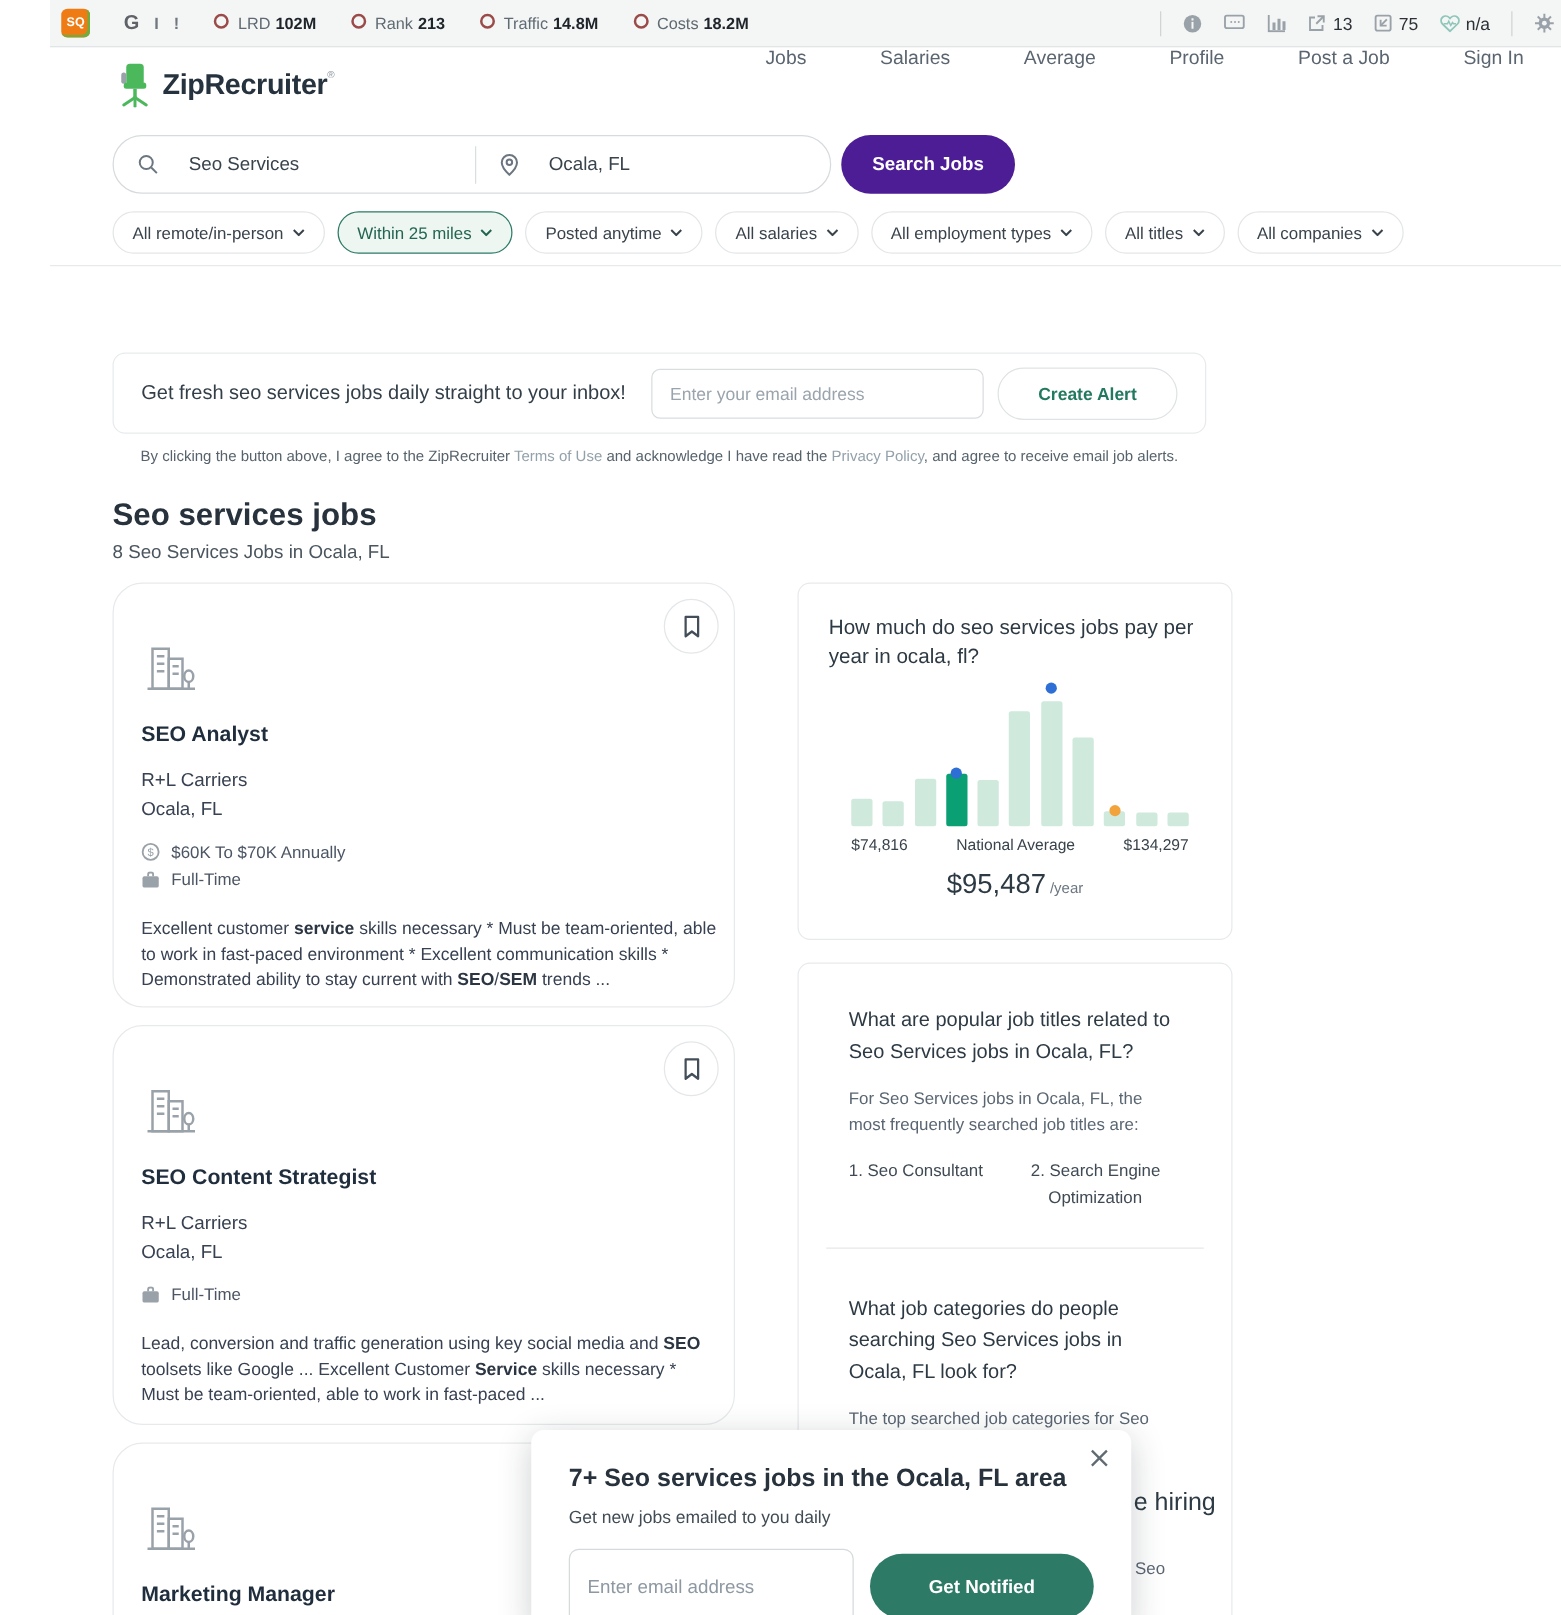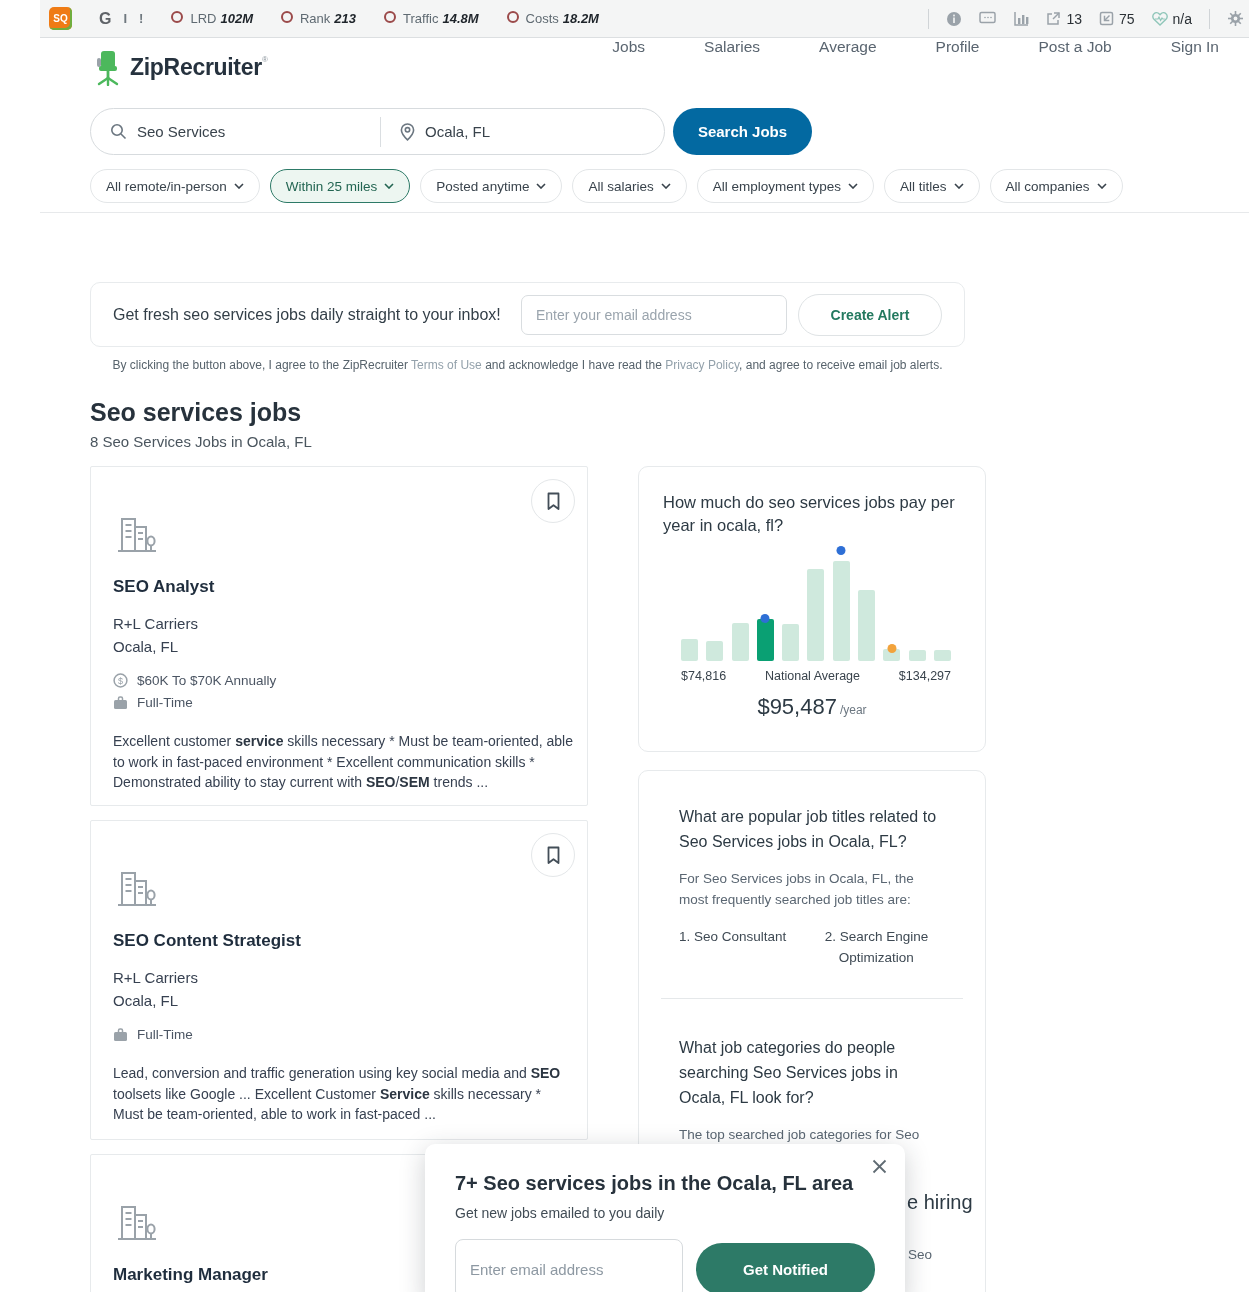"102M" .metric .val { font-style: italic -> none }
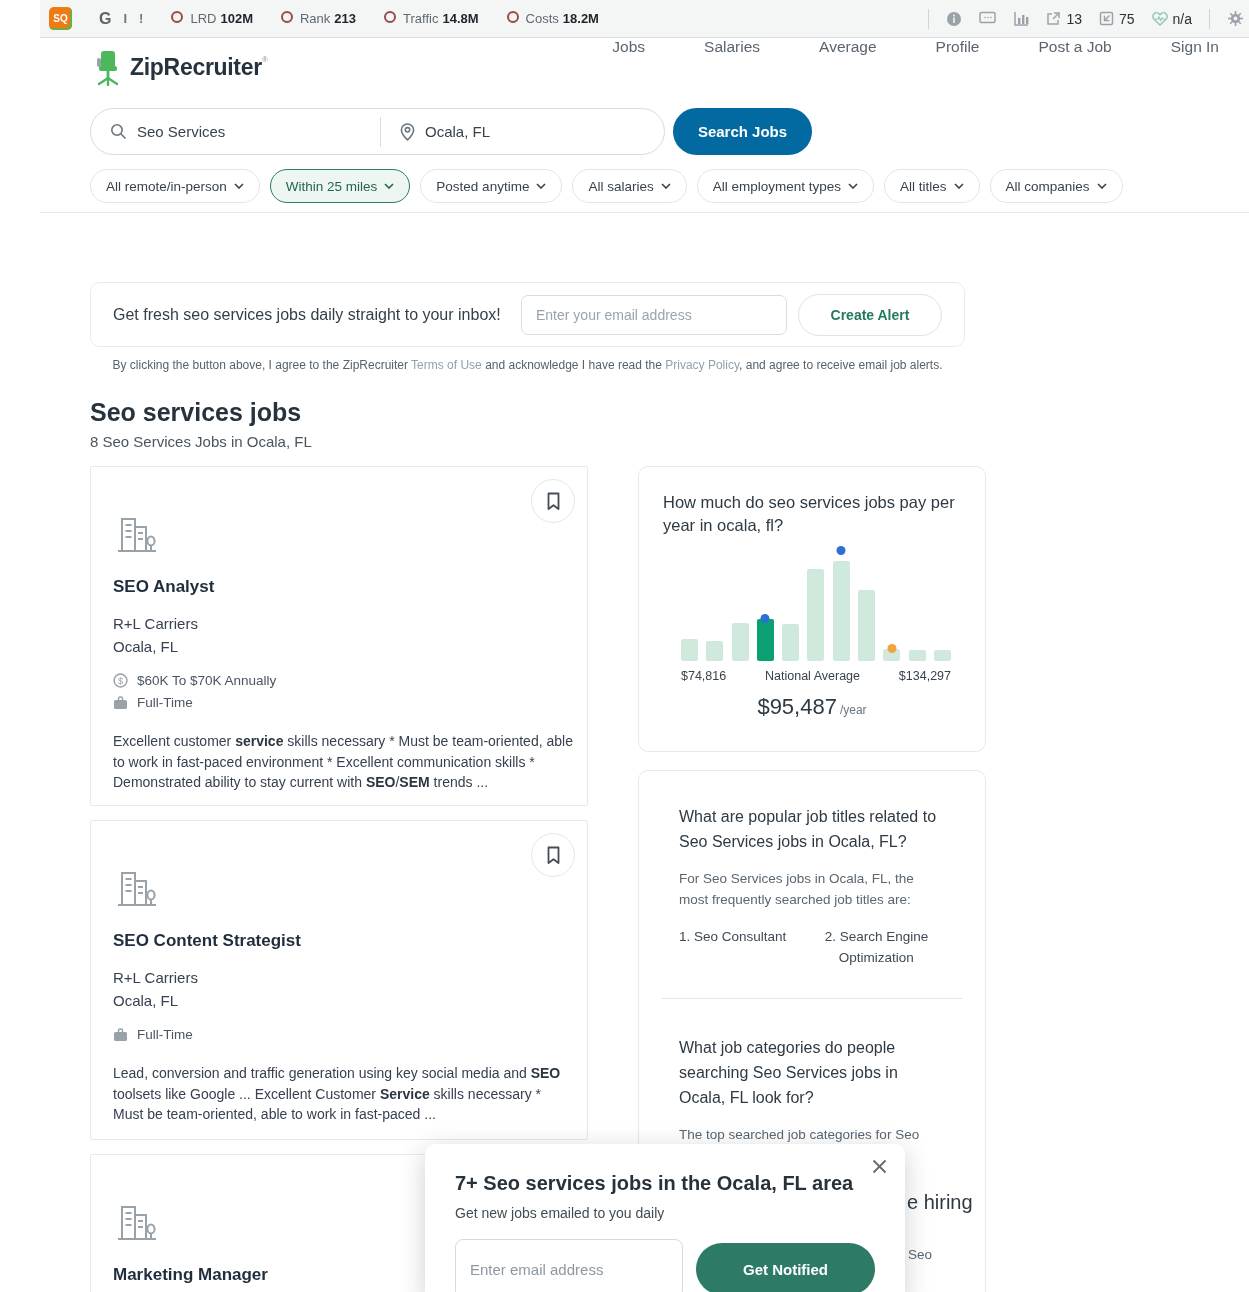"Seo Services" .sp-field { gap: 10px -> 24px }
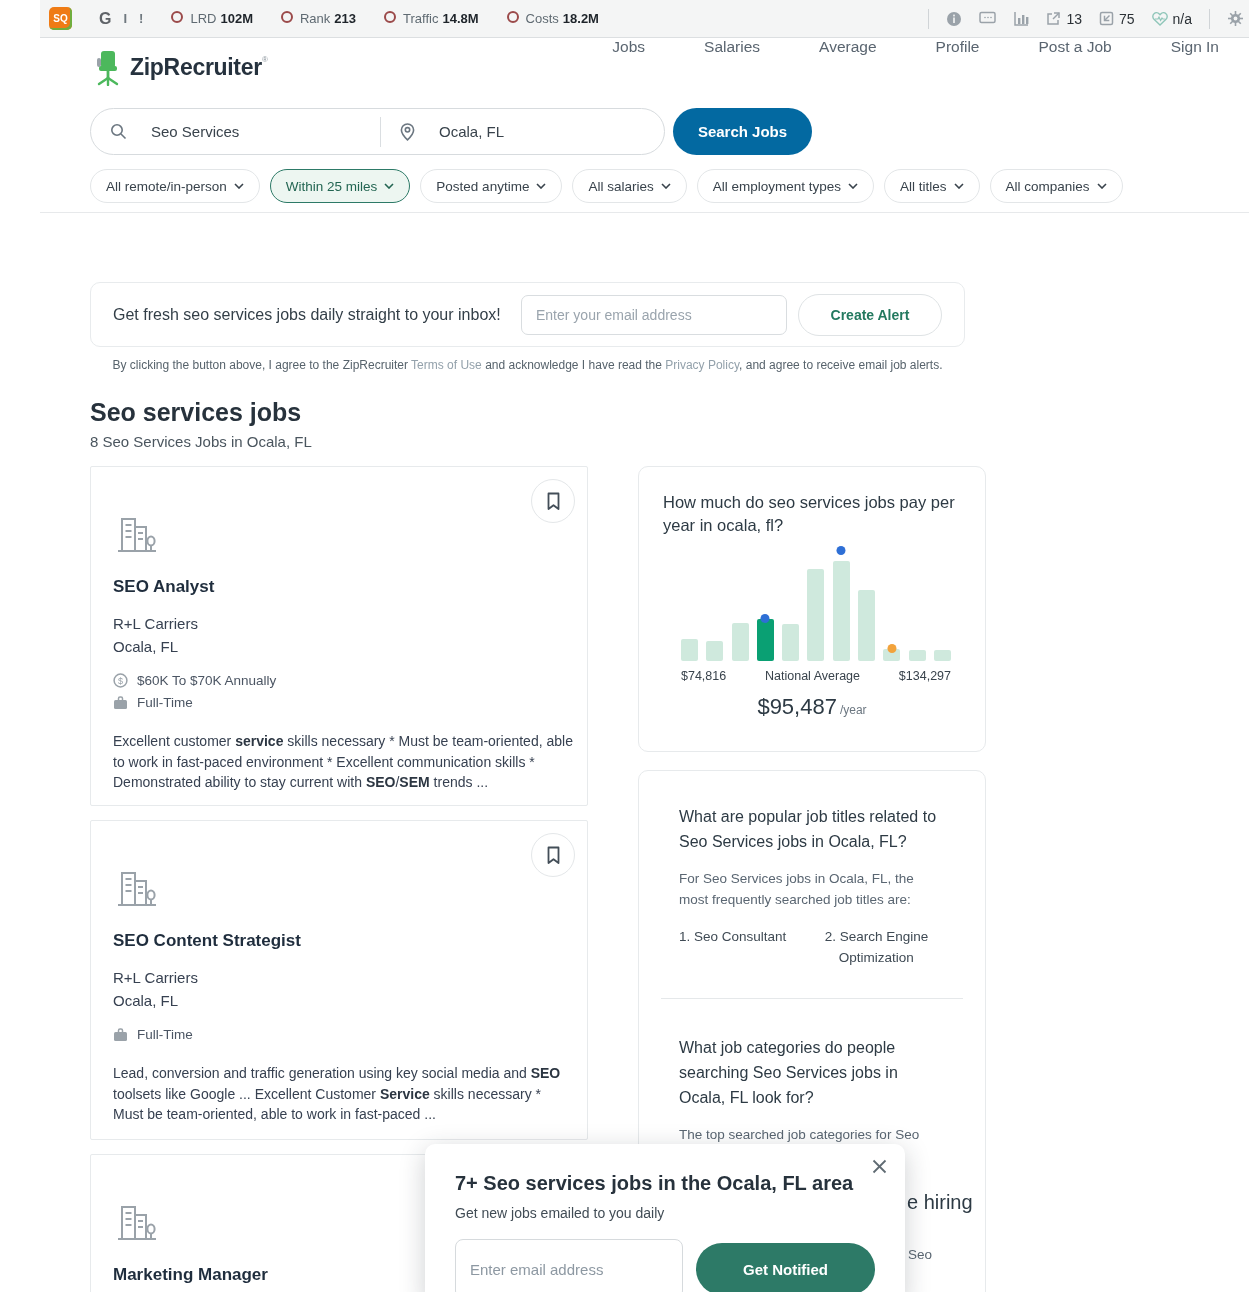"Search Jobs" .search-btn { background: #0369a1 -> #4c1d95 }
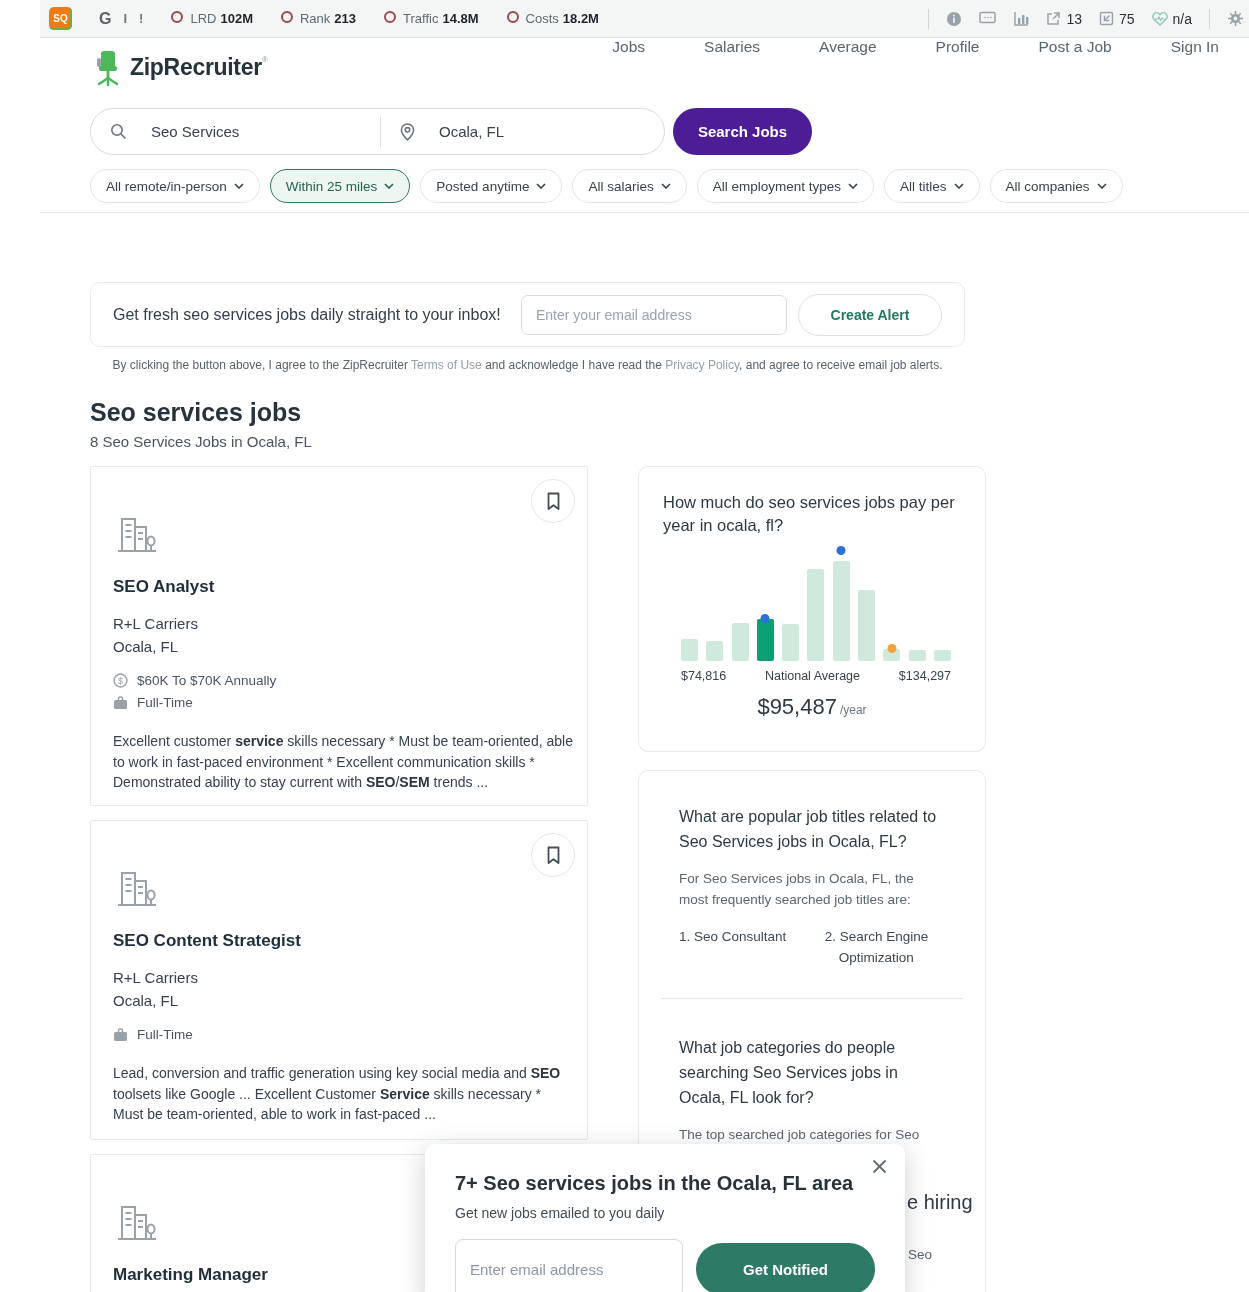"SEO Analyst" .job-card { border-radius: 2px -> 24px }
